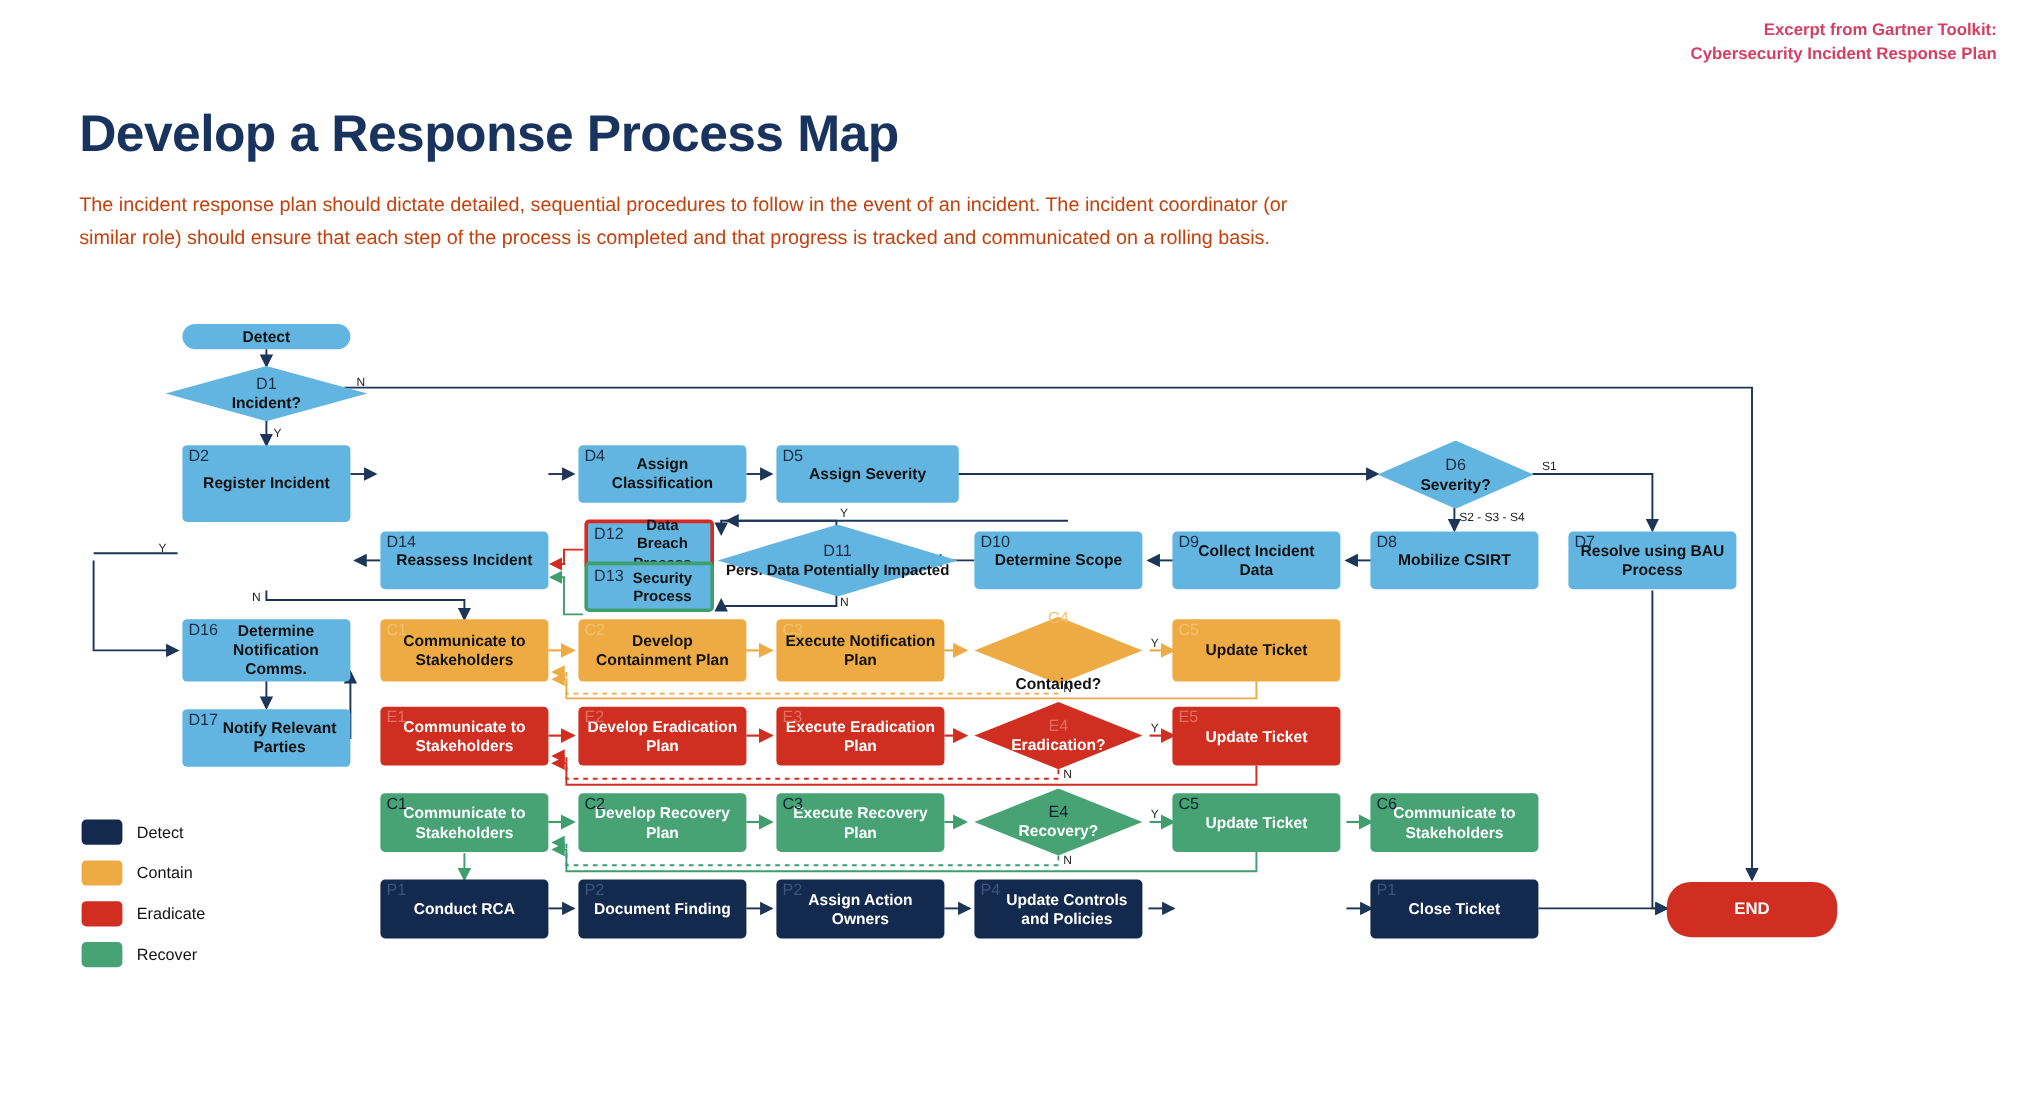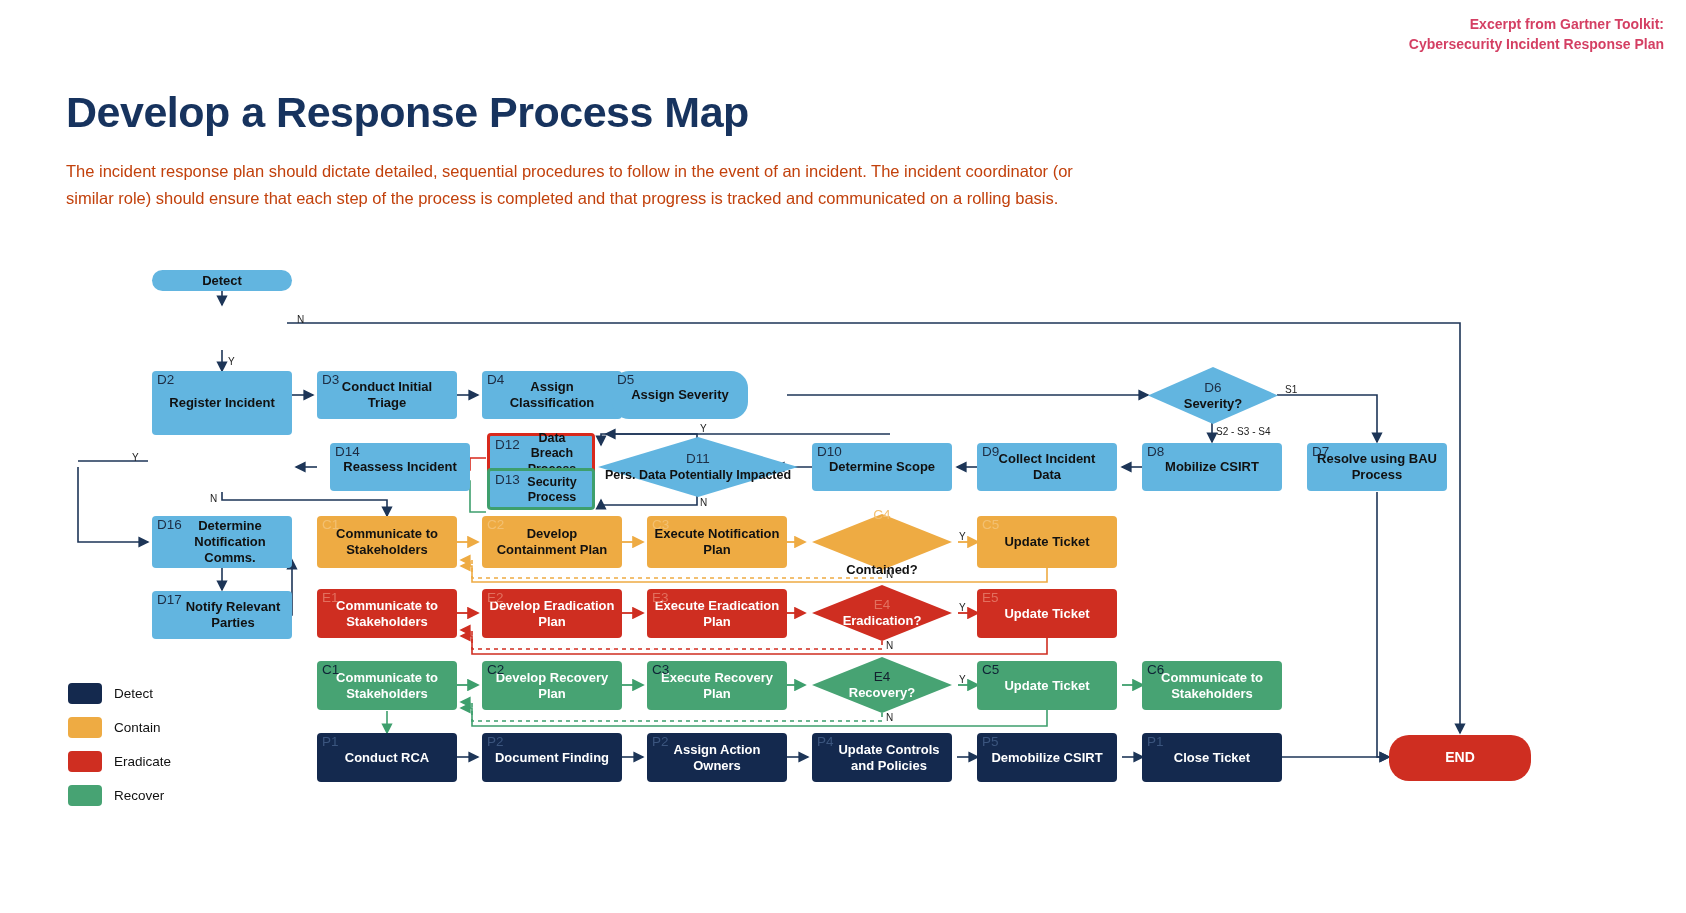"D1" div.dia { html: none -> <div> <div></div> <div> <span>D1</span> <span>Incident?</span> </div> </div> }
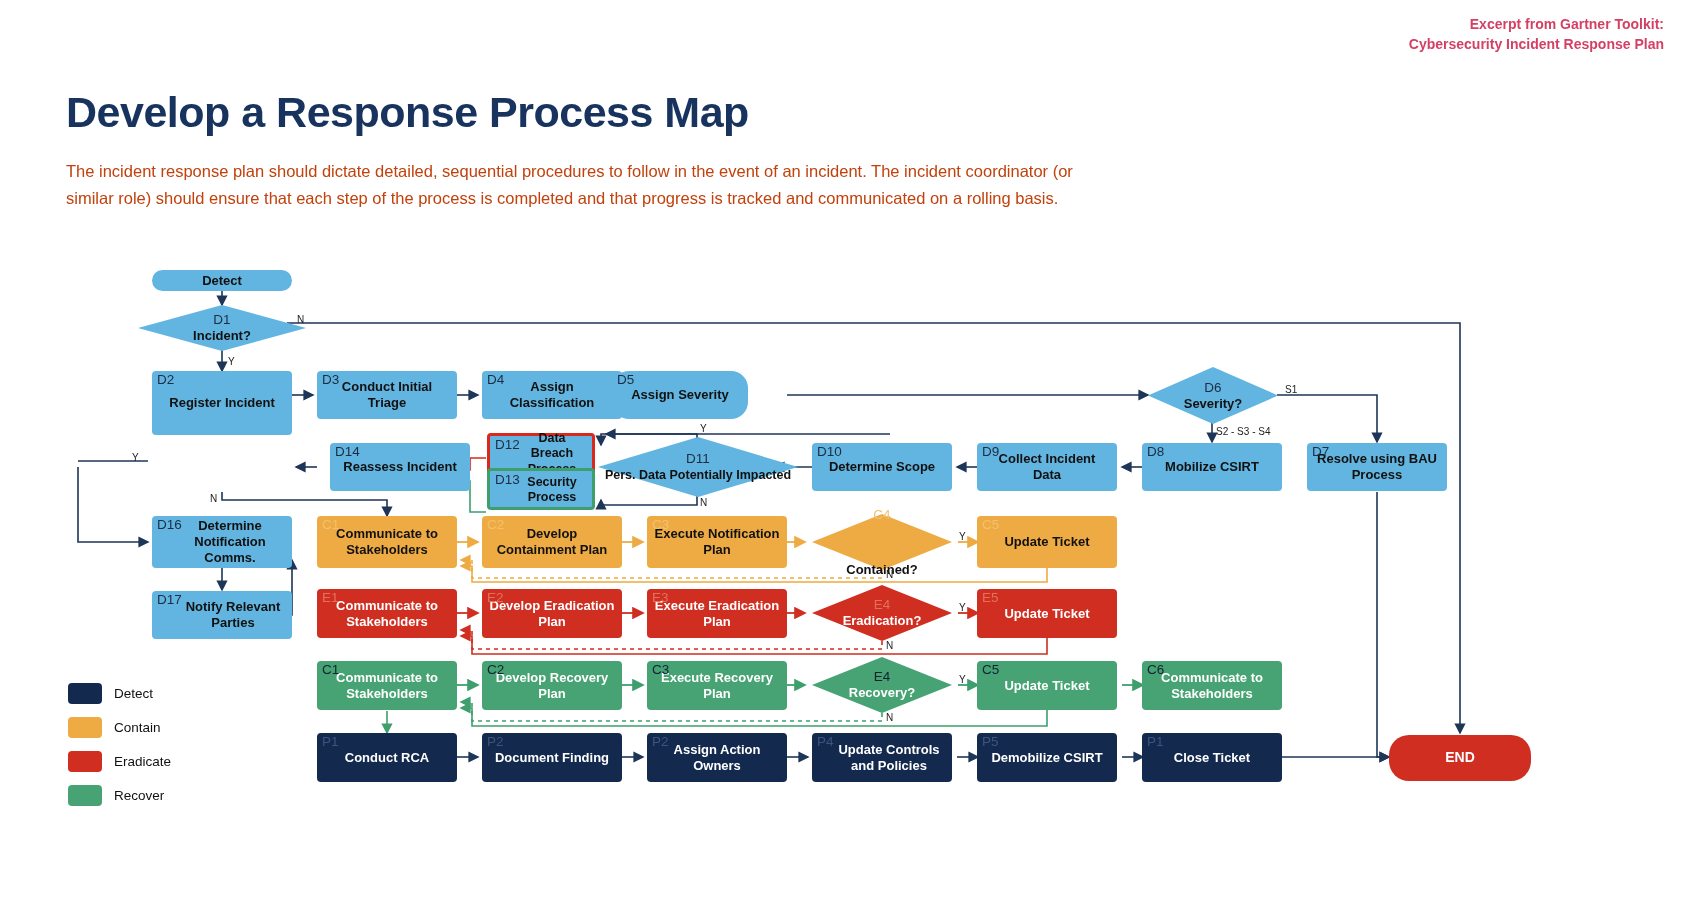"D3" div.node { html: <div> <span>D3</span> <span>Conduct Initial Triage</span> </div> -> none }
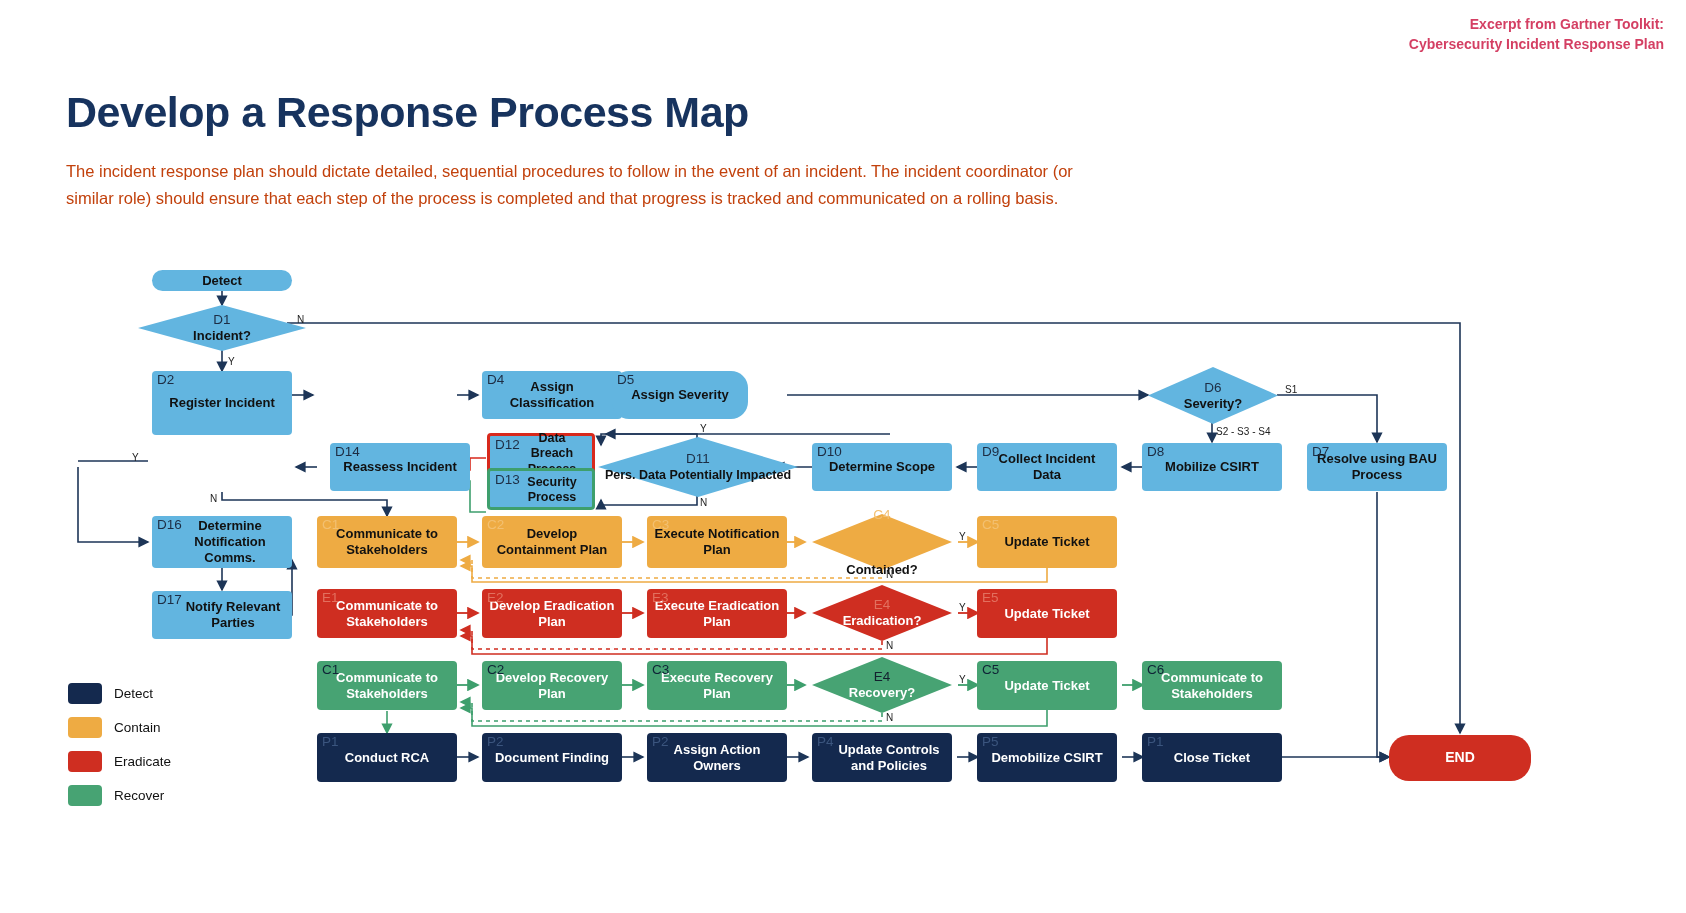"D5" div.node { border-radius: 17px -> none; left: 612px -> 647px; width: 136px -> 152px }
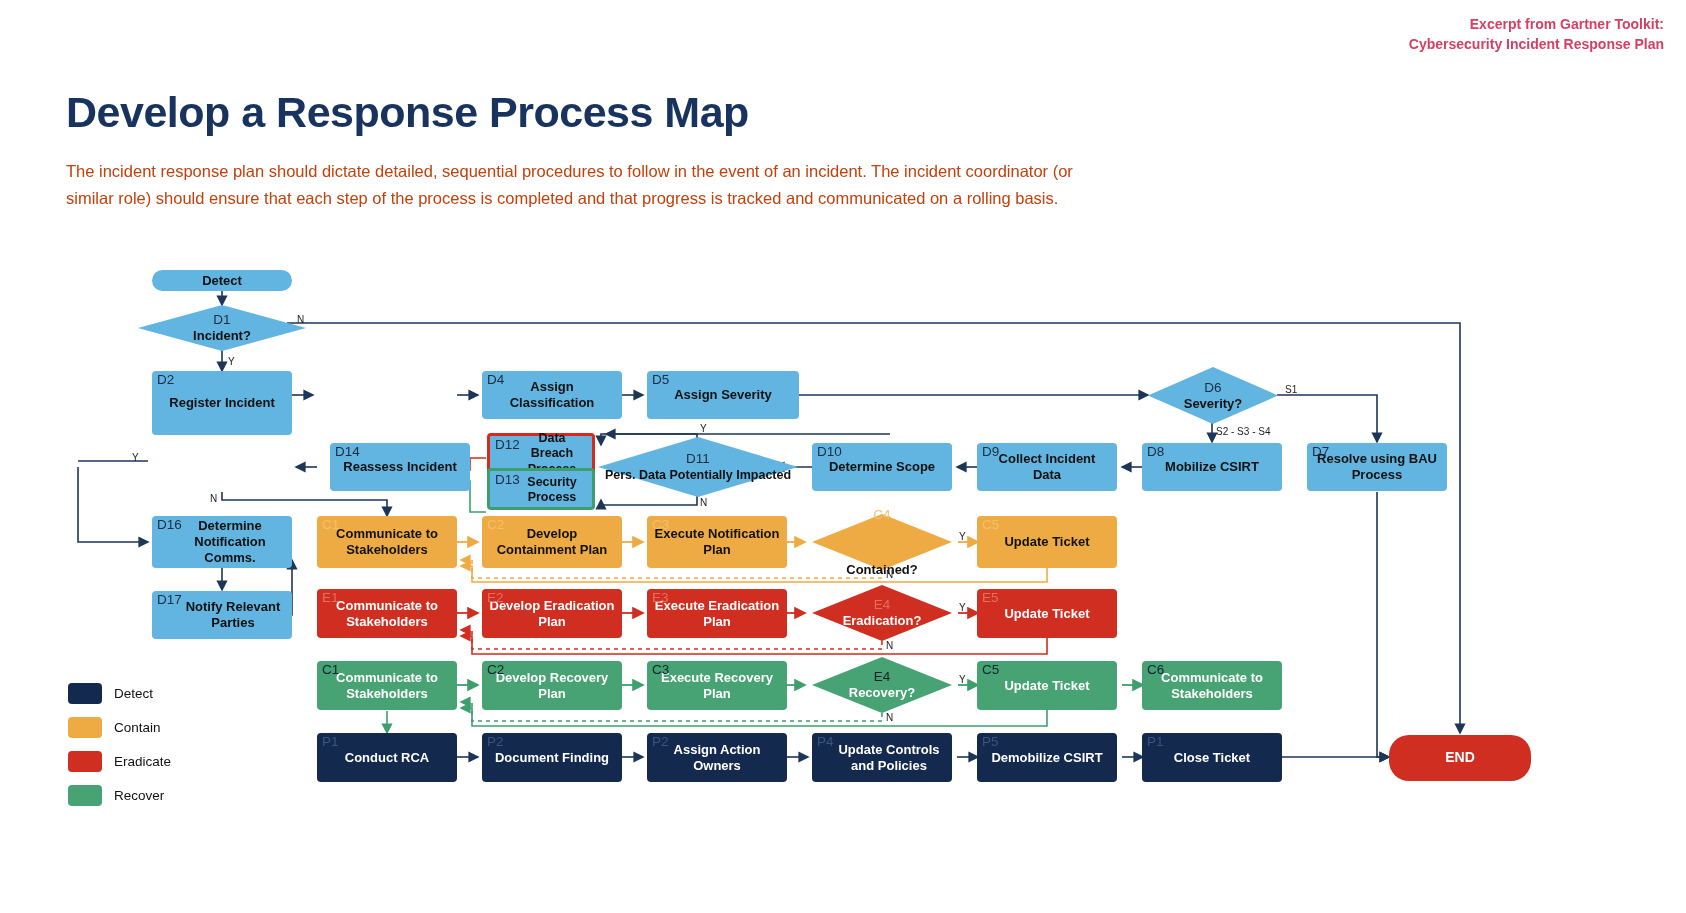"D14" div.node { left: 330px -> 317px }
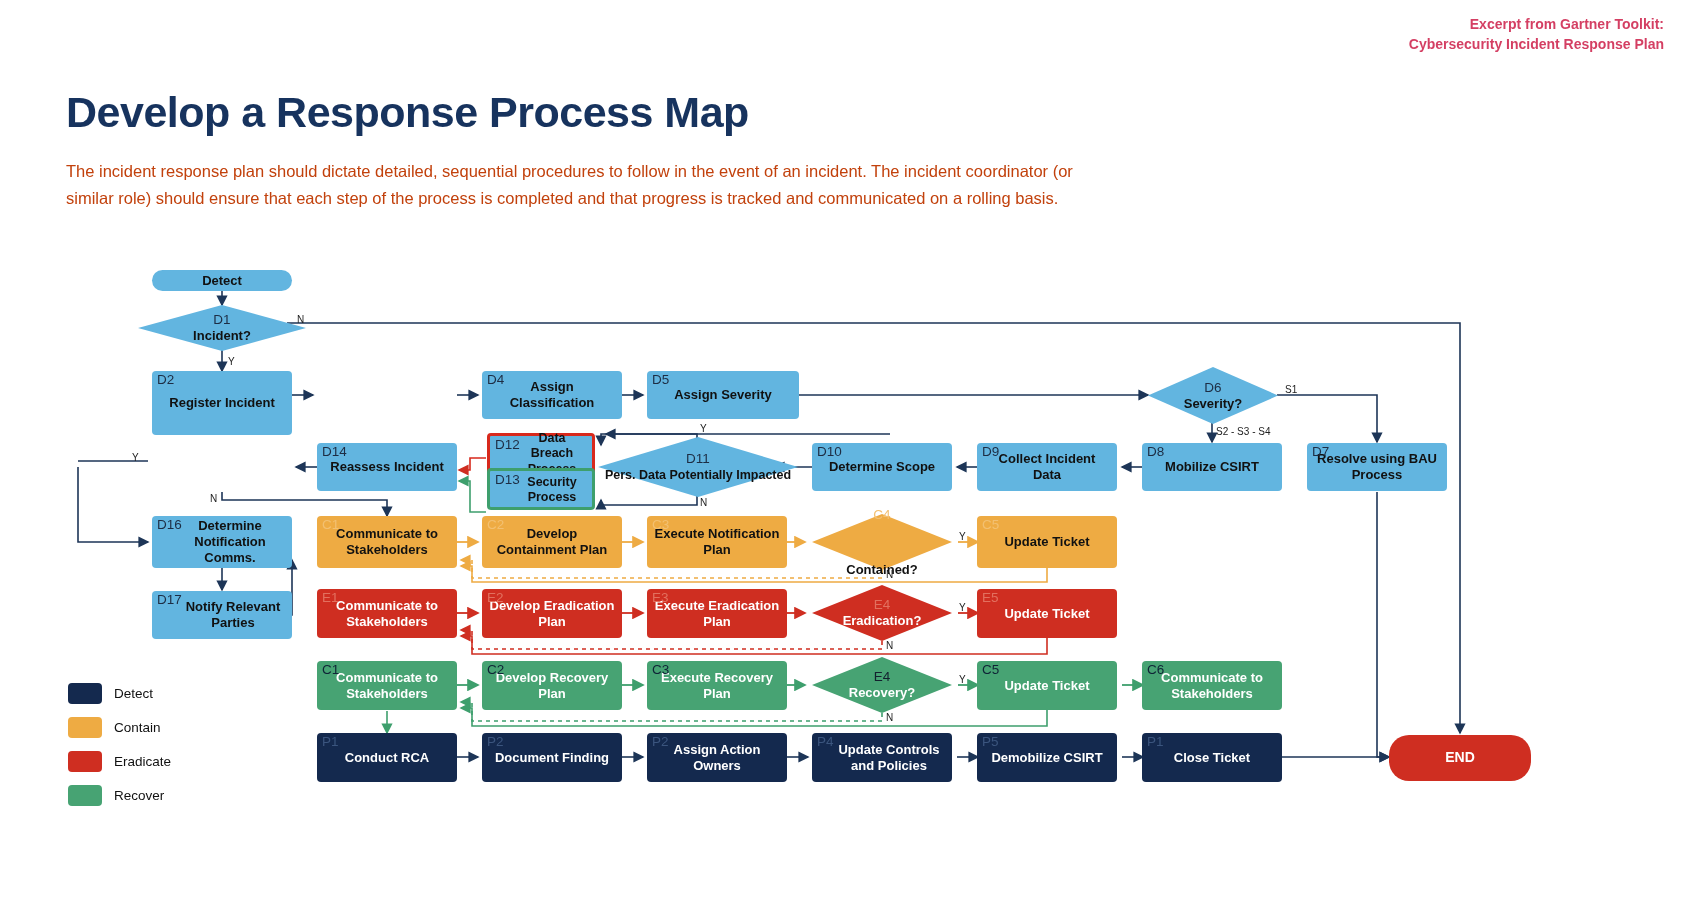"P5" div.node { html: <div> <span>P5</span> <span>Demobilize CSIRT</span> </div> -> none }
